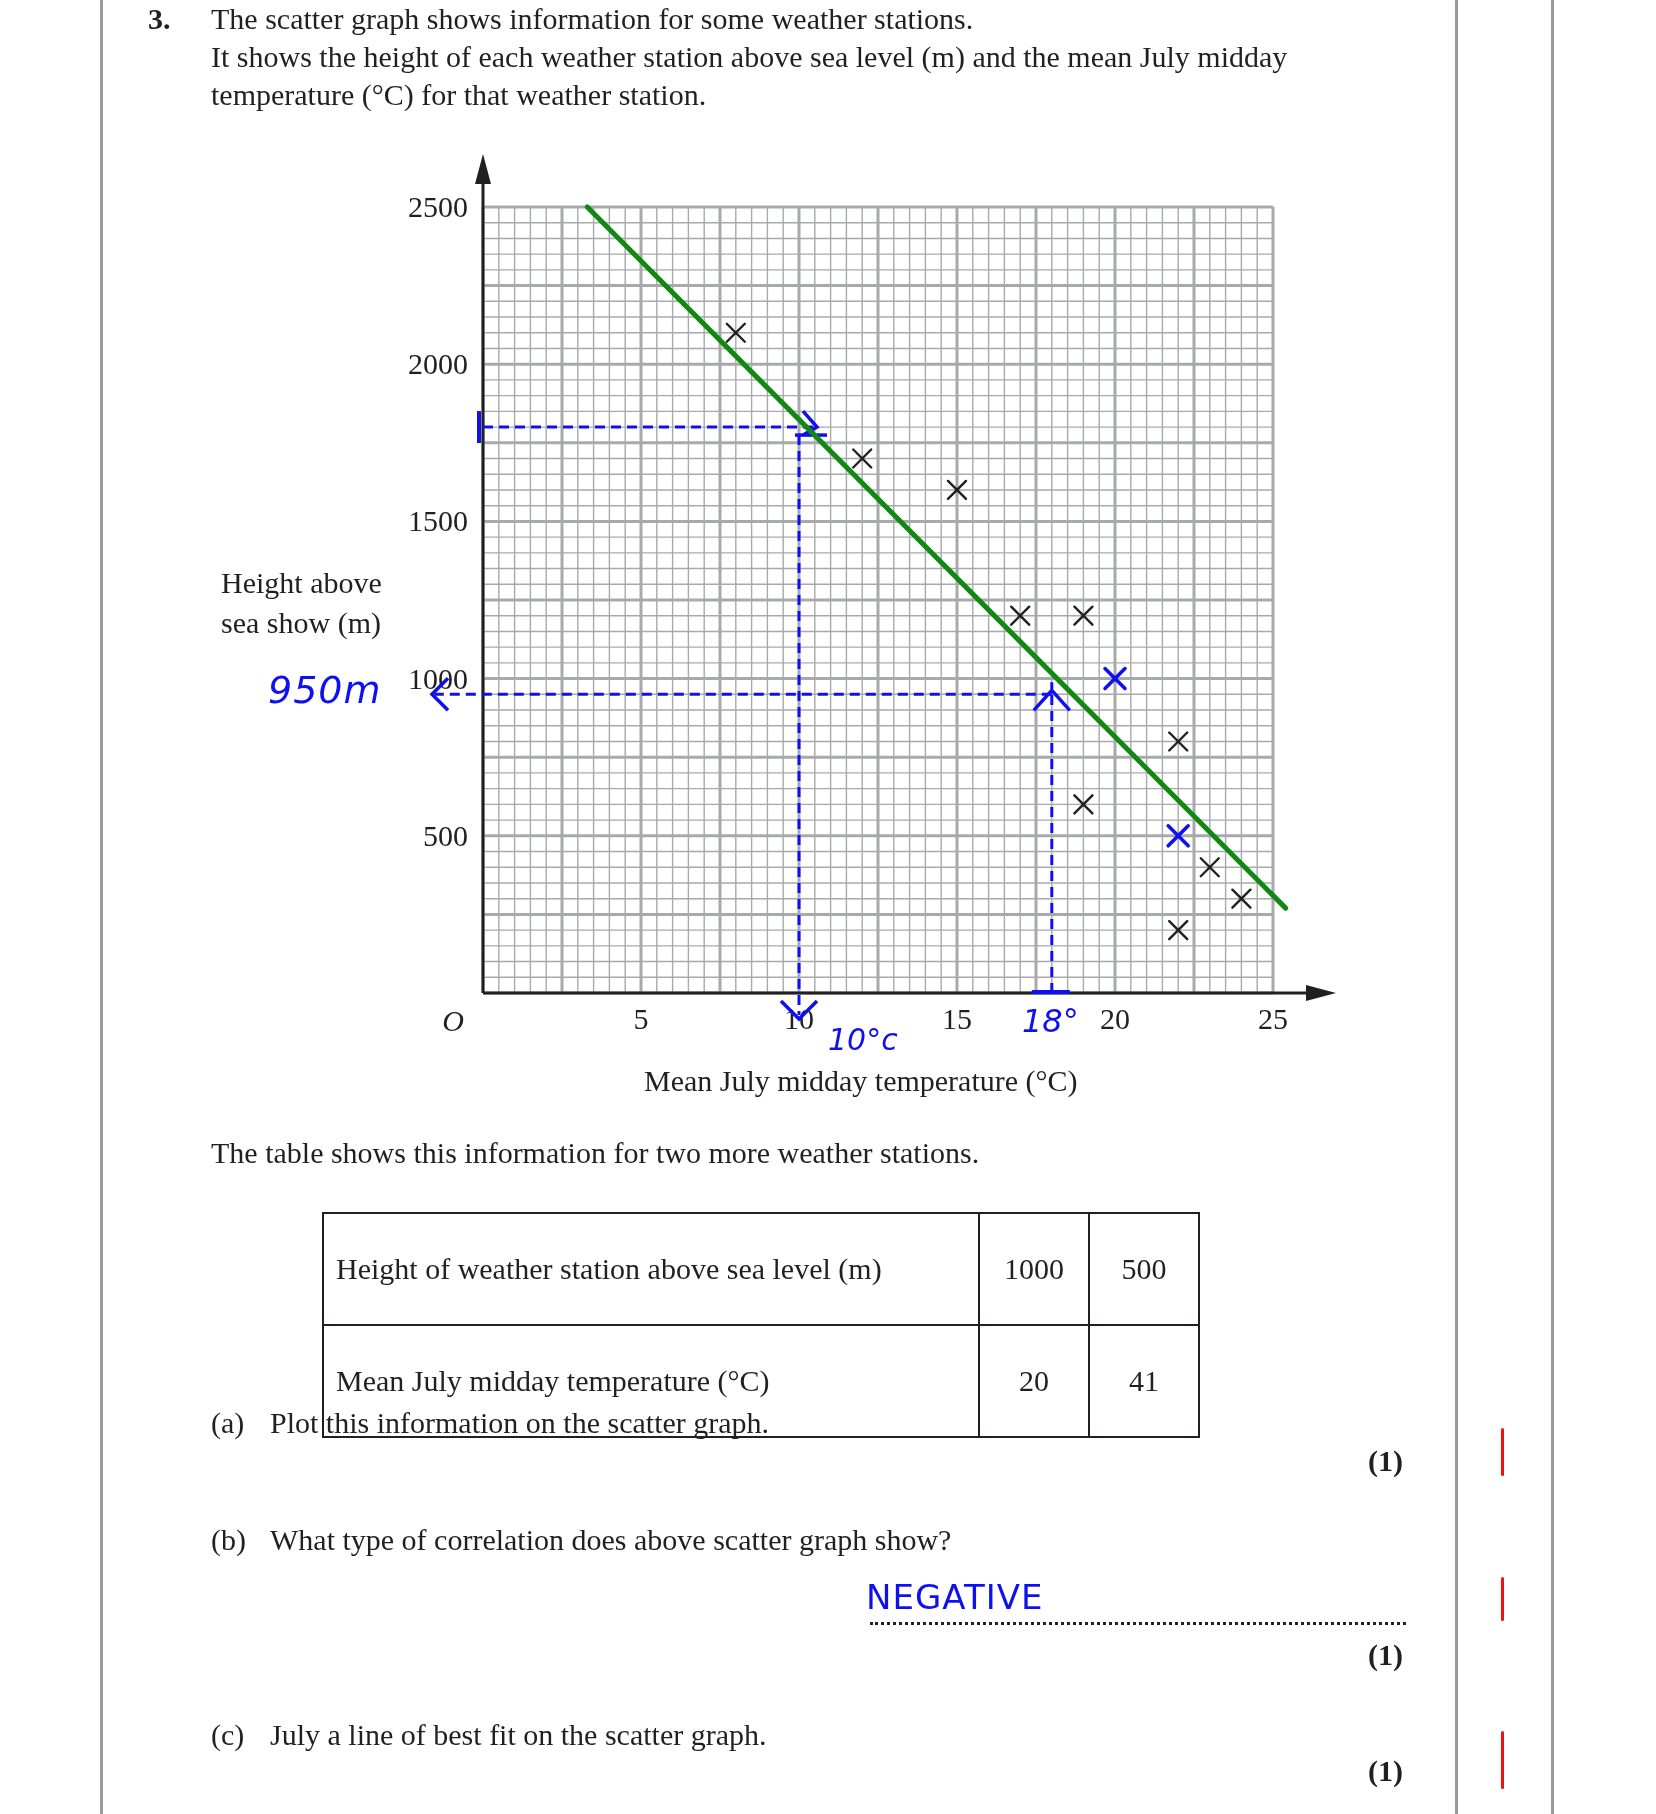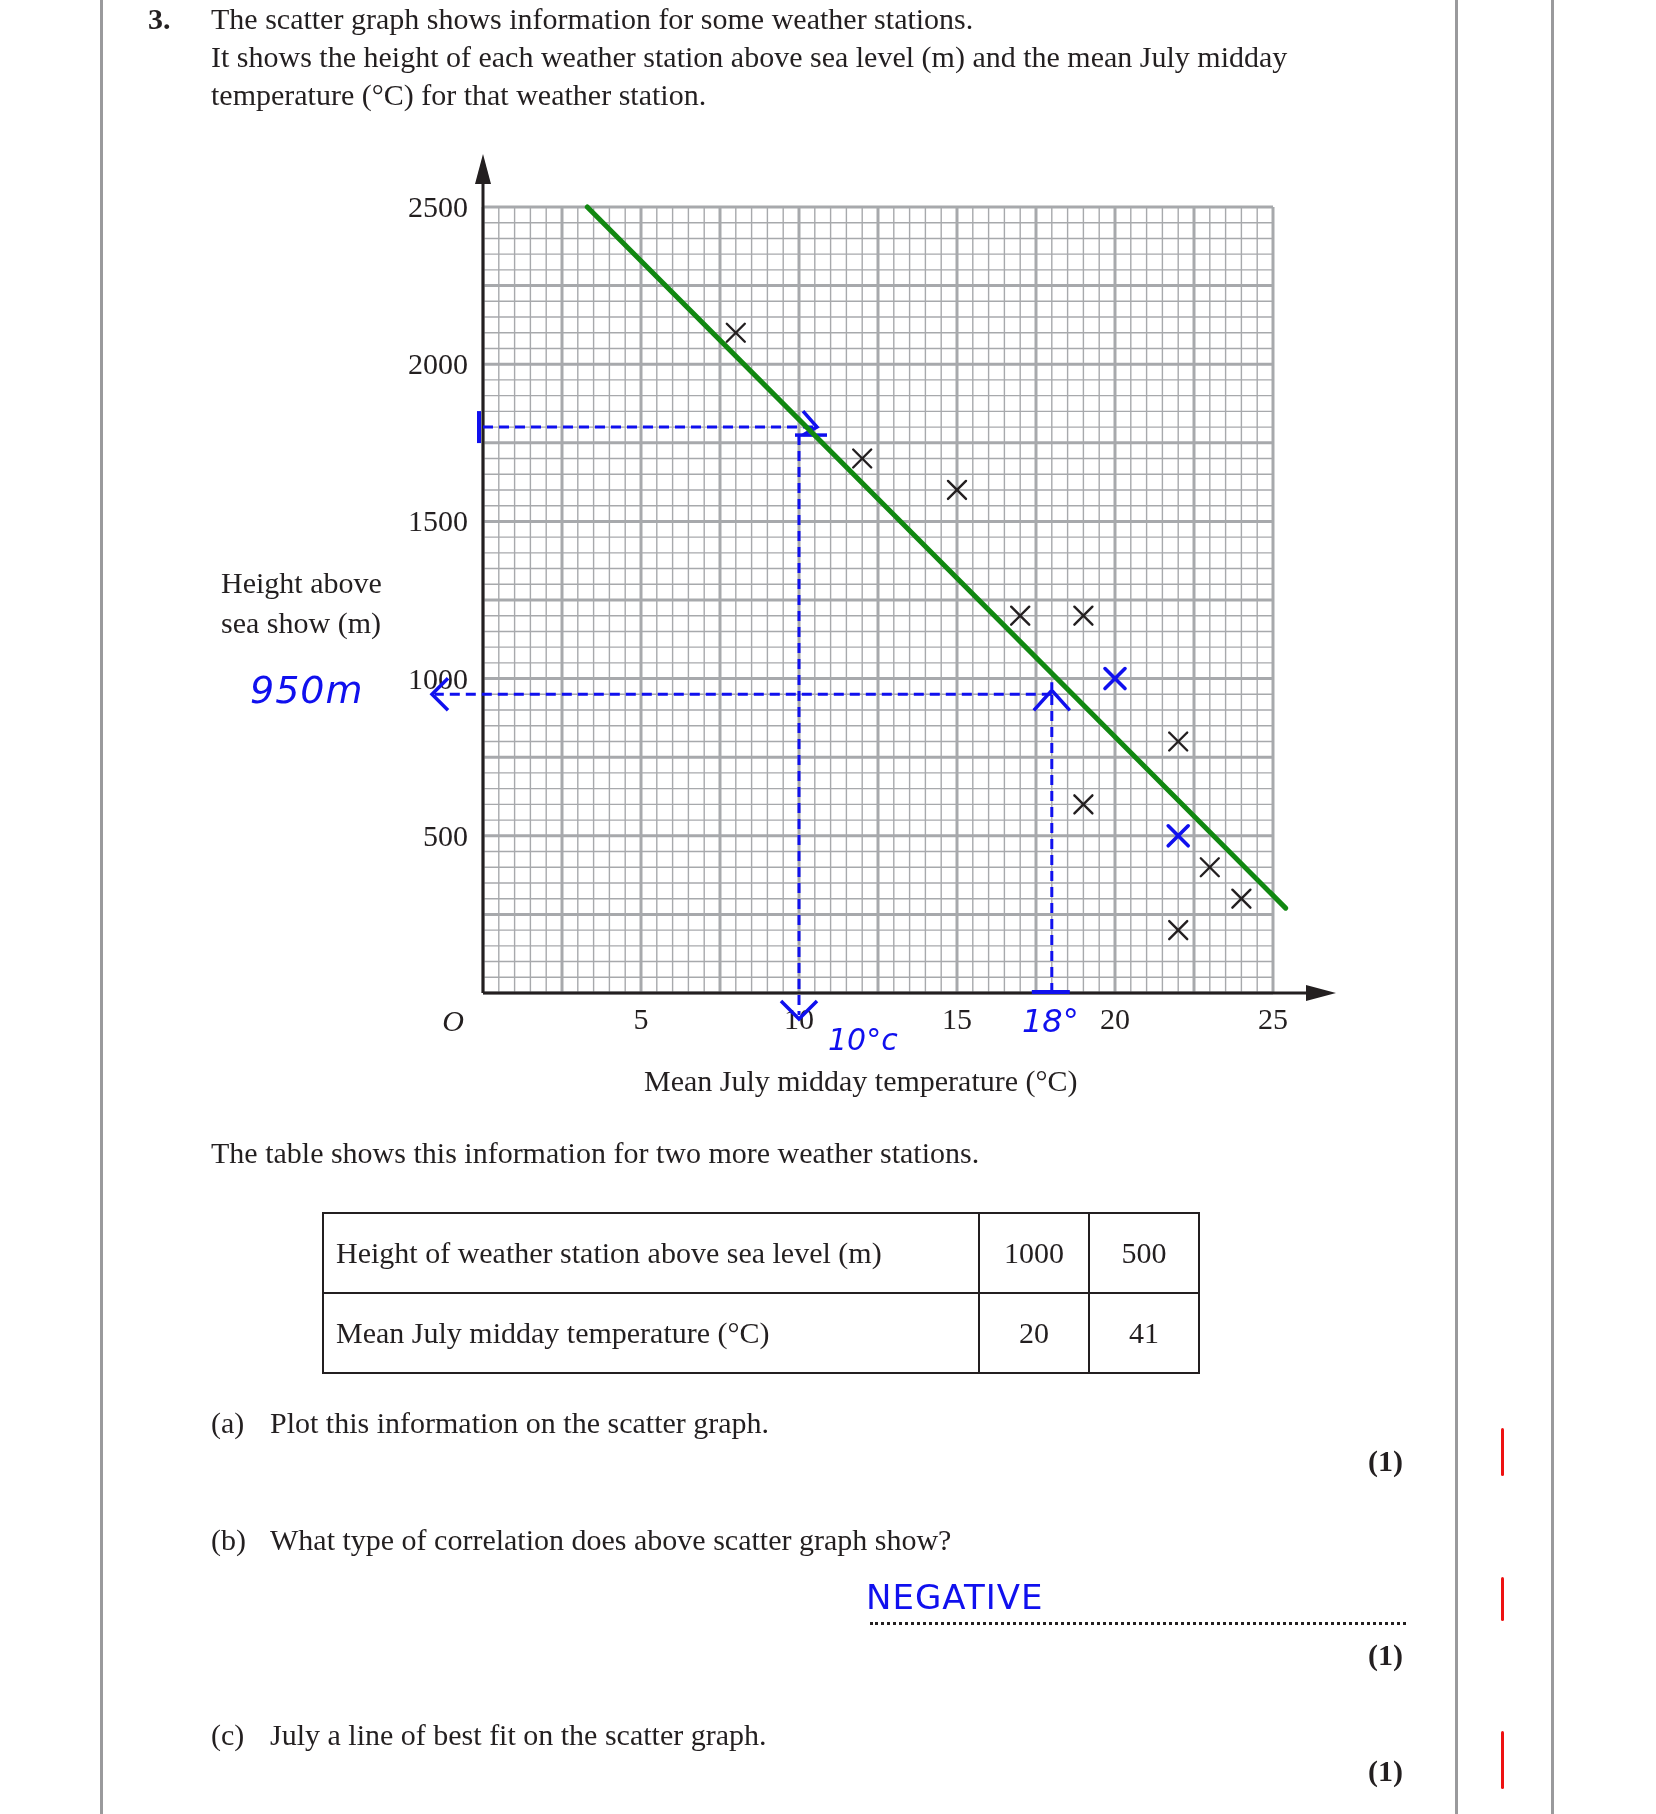"950m" div.hand { left: 250px -> 268px }
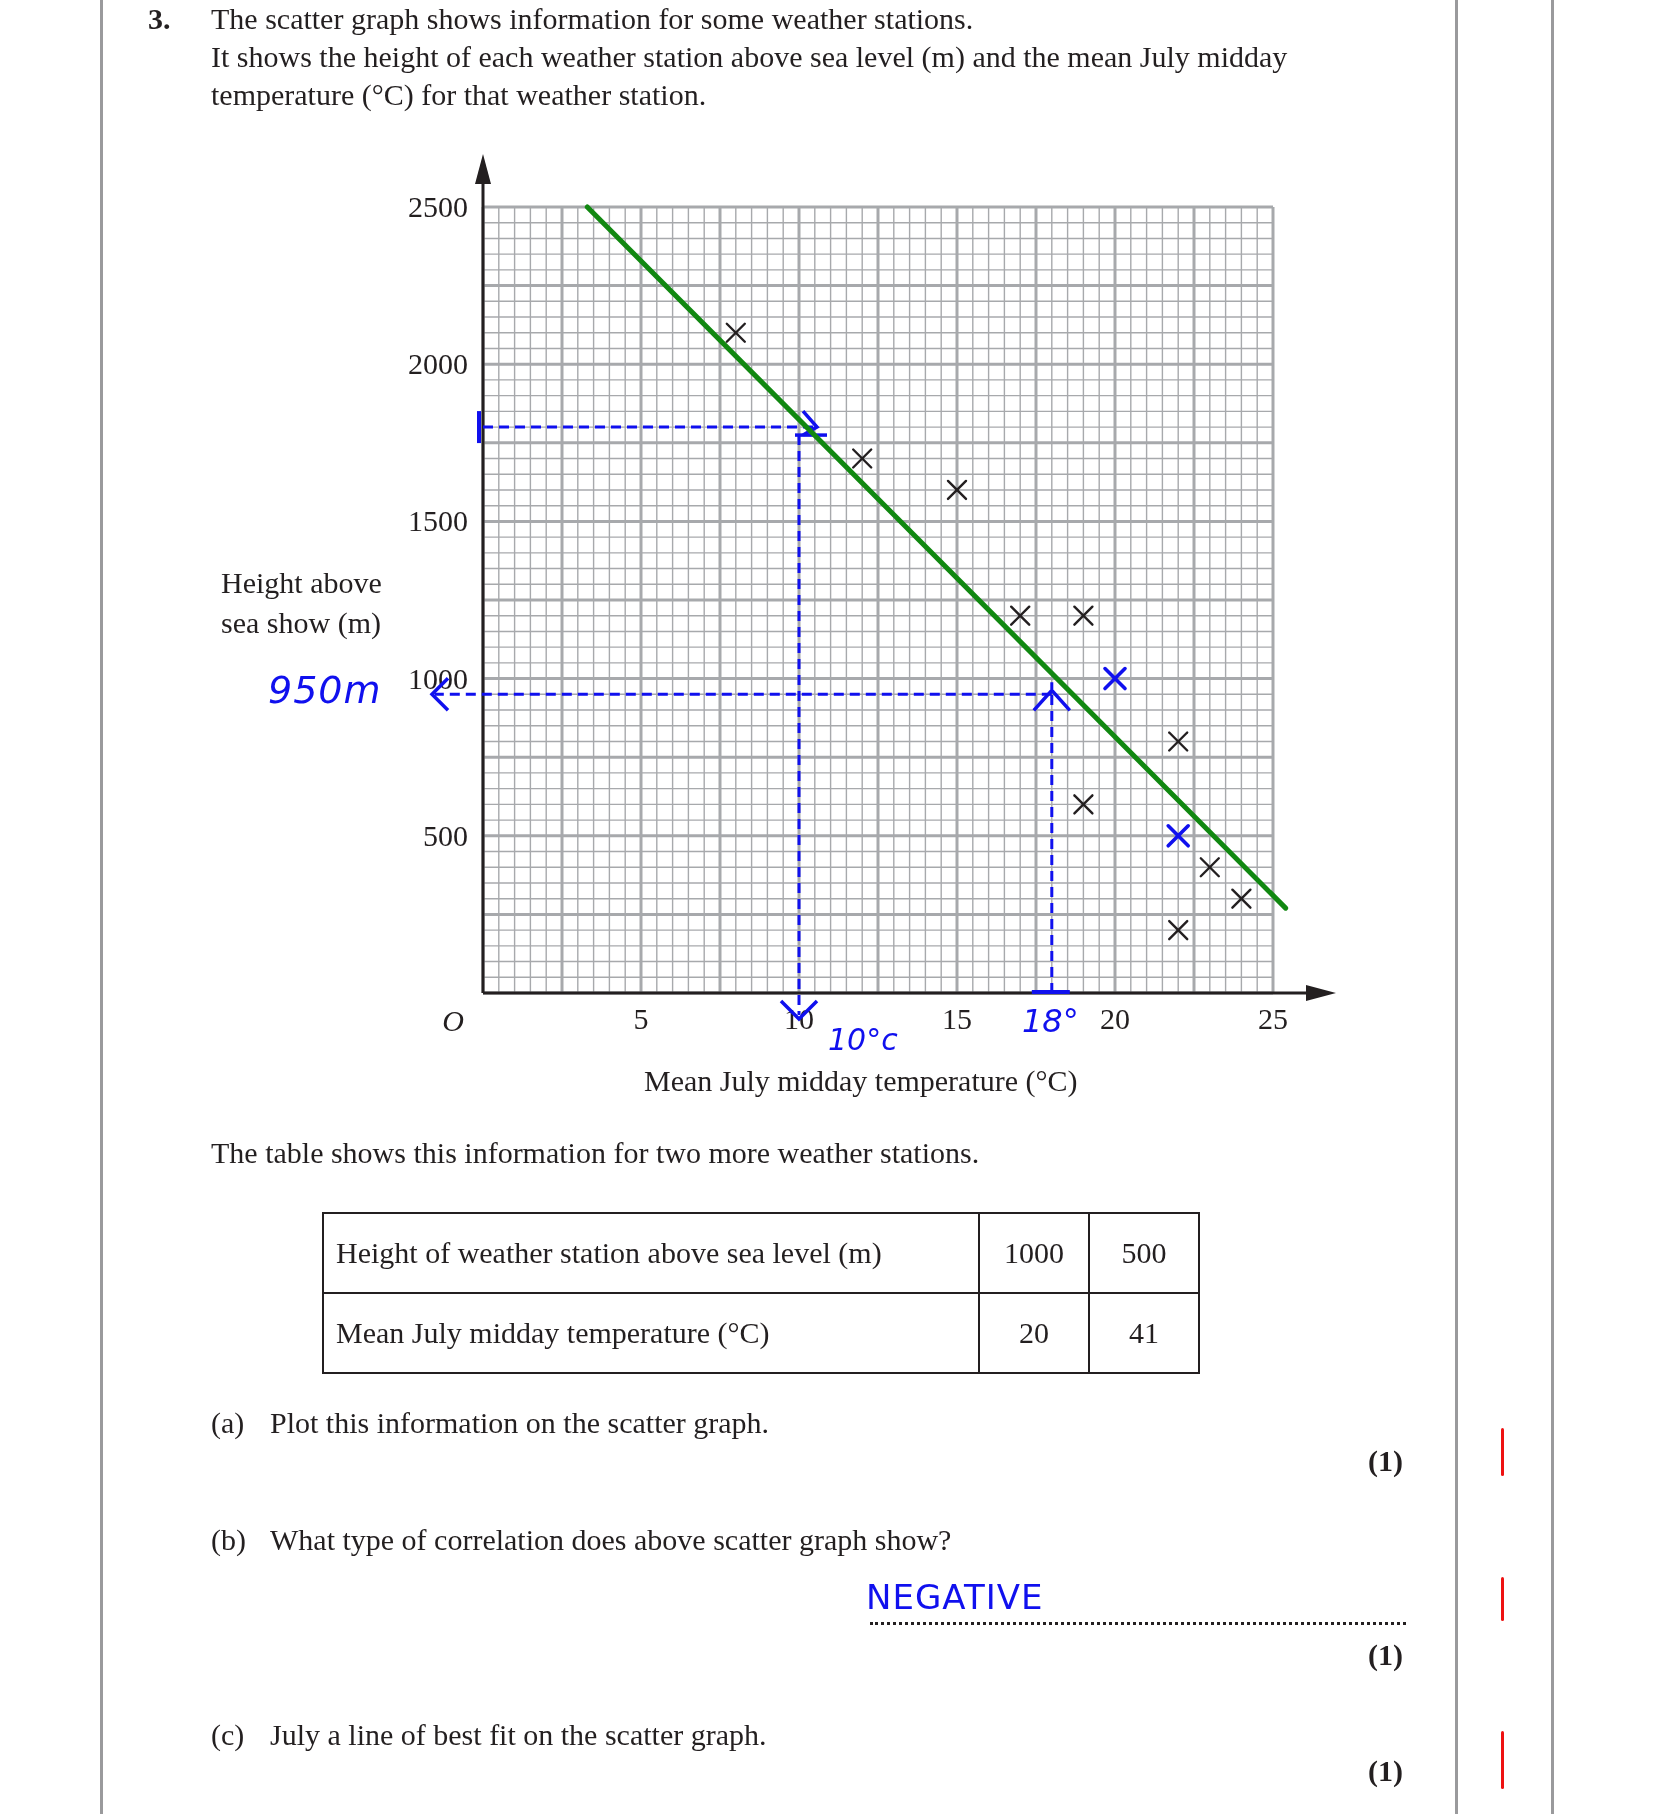"Height of weather station above" table.info td { padding: 0 12px -> 16px 12px }
